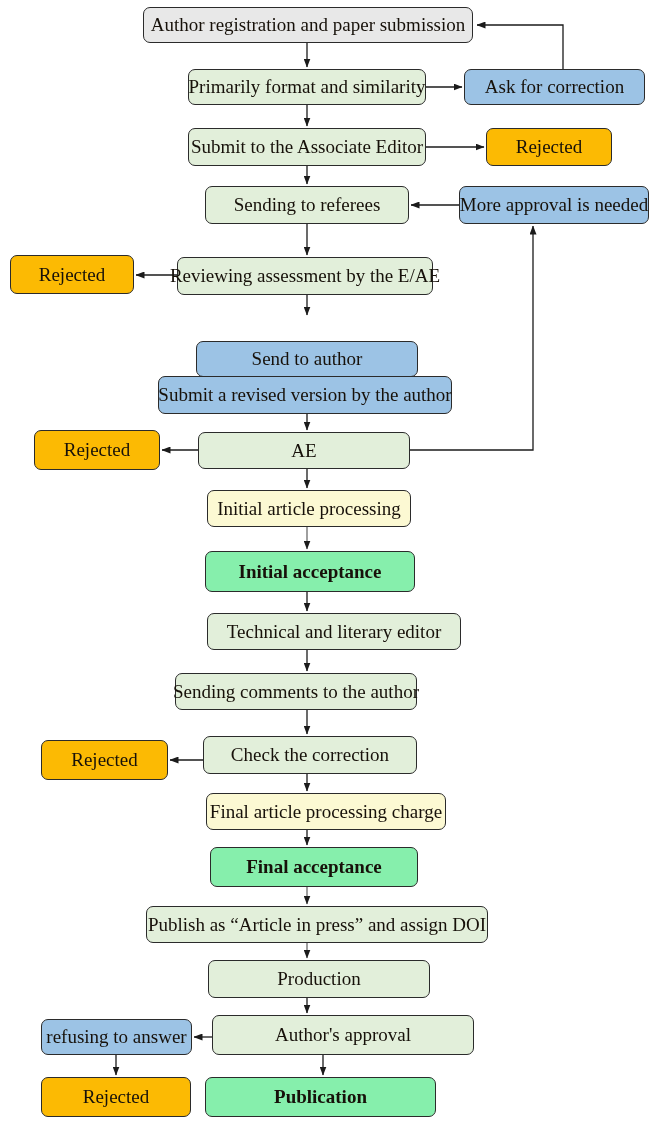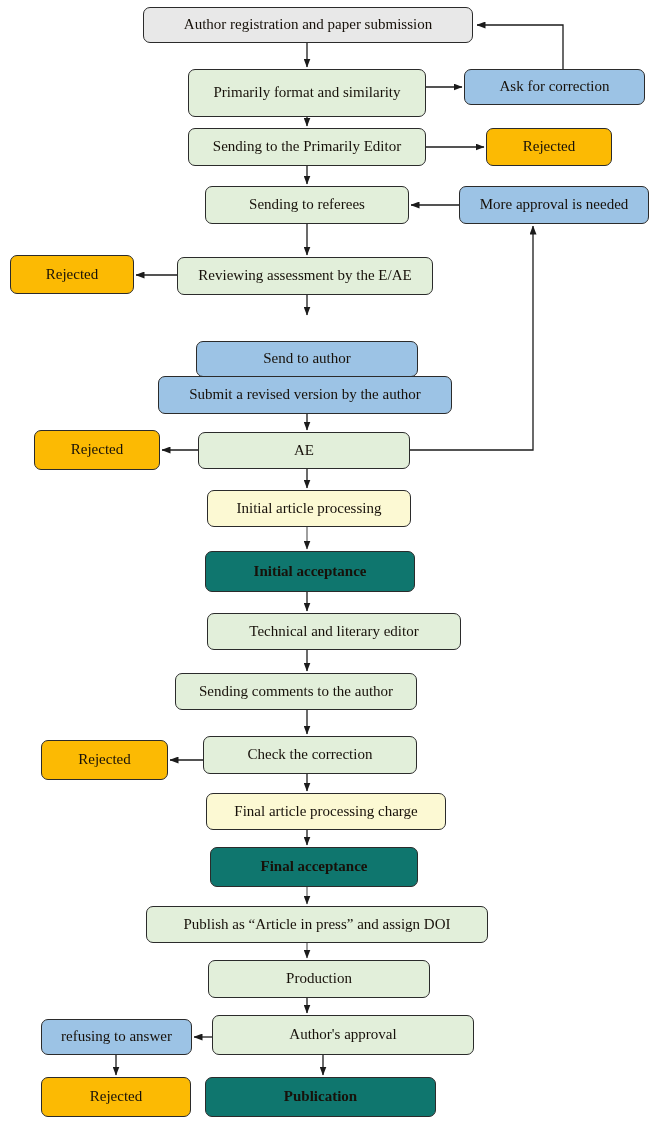"Author registration and paper submission" .node { font-size: 15px -> 19px }
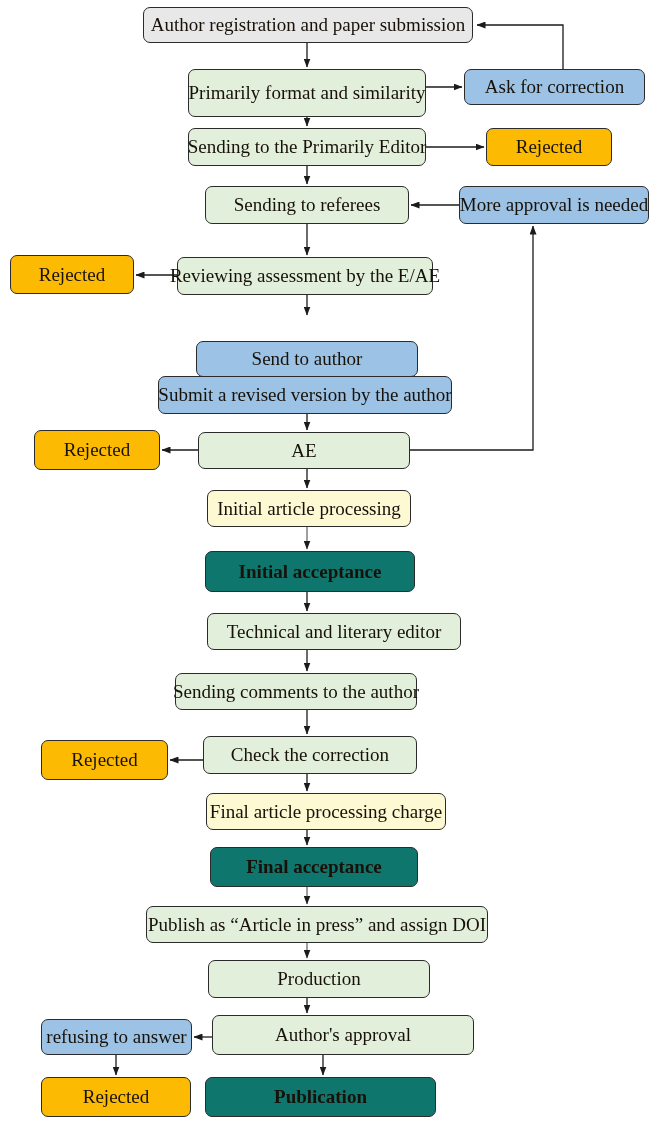"Primarily format and similarity" div.node { height: 48px -> 36px }
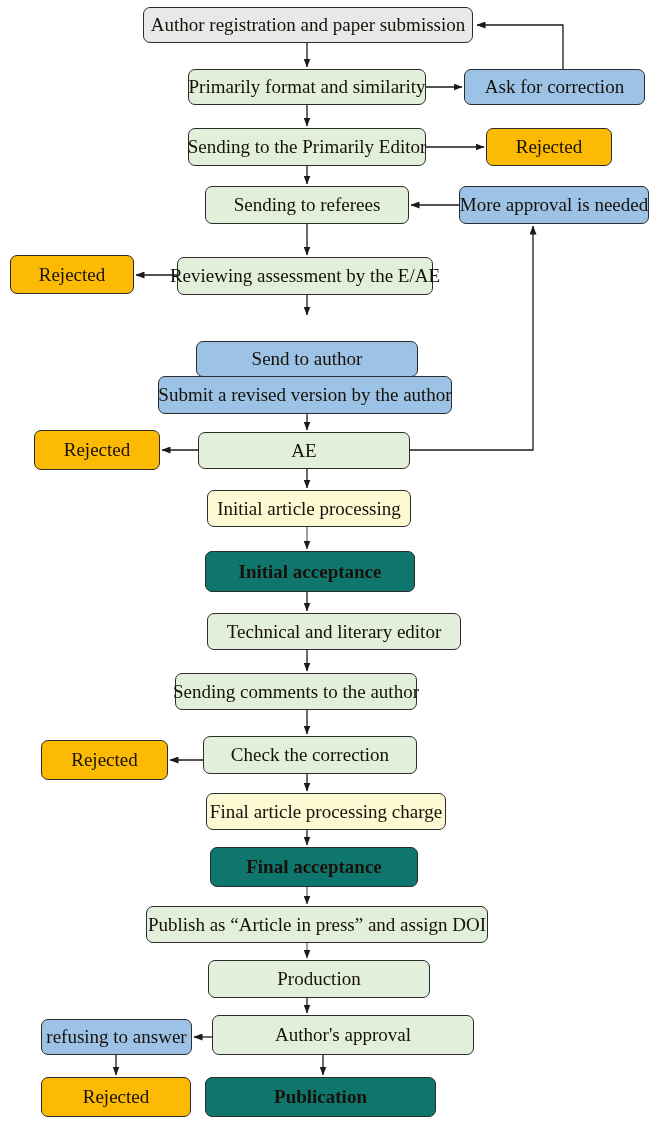"Sending to the Primarily Editor" div.node { text: Sending to the Primarily -> Submit to the Associate }
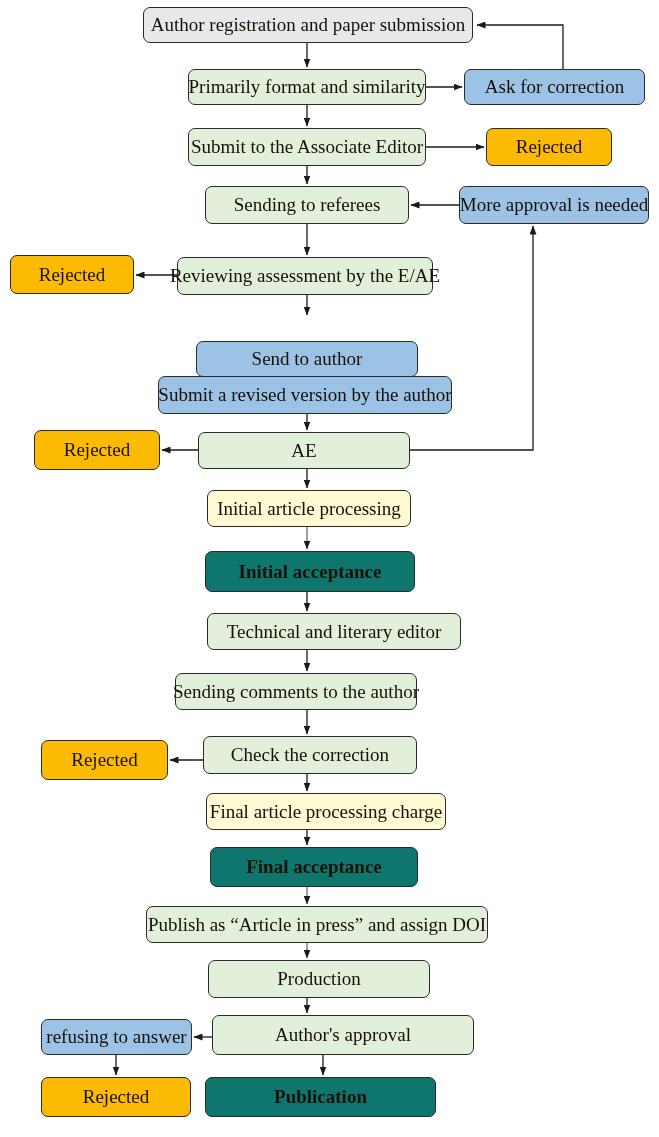"Initial acceptance" .n-green { background: #0f766e -> #86efac }
